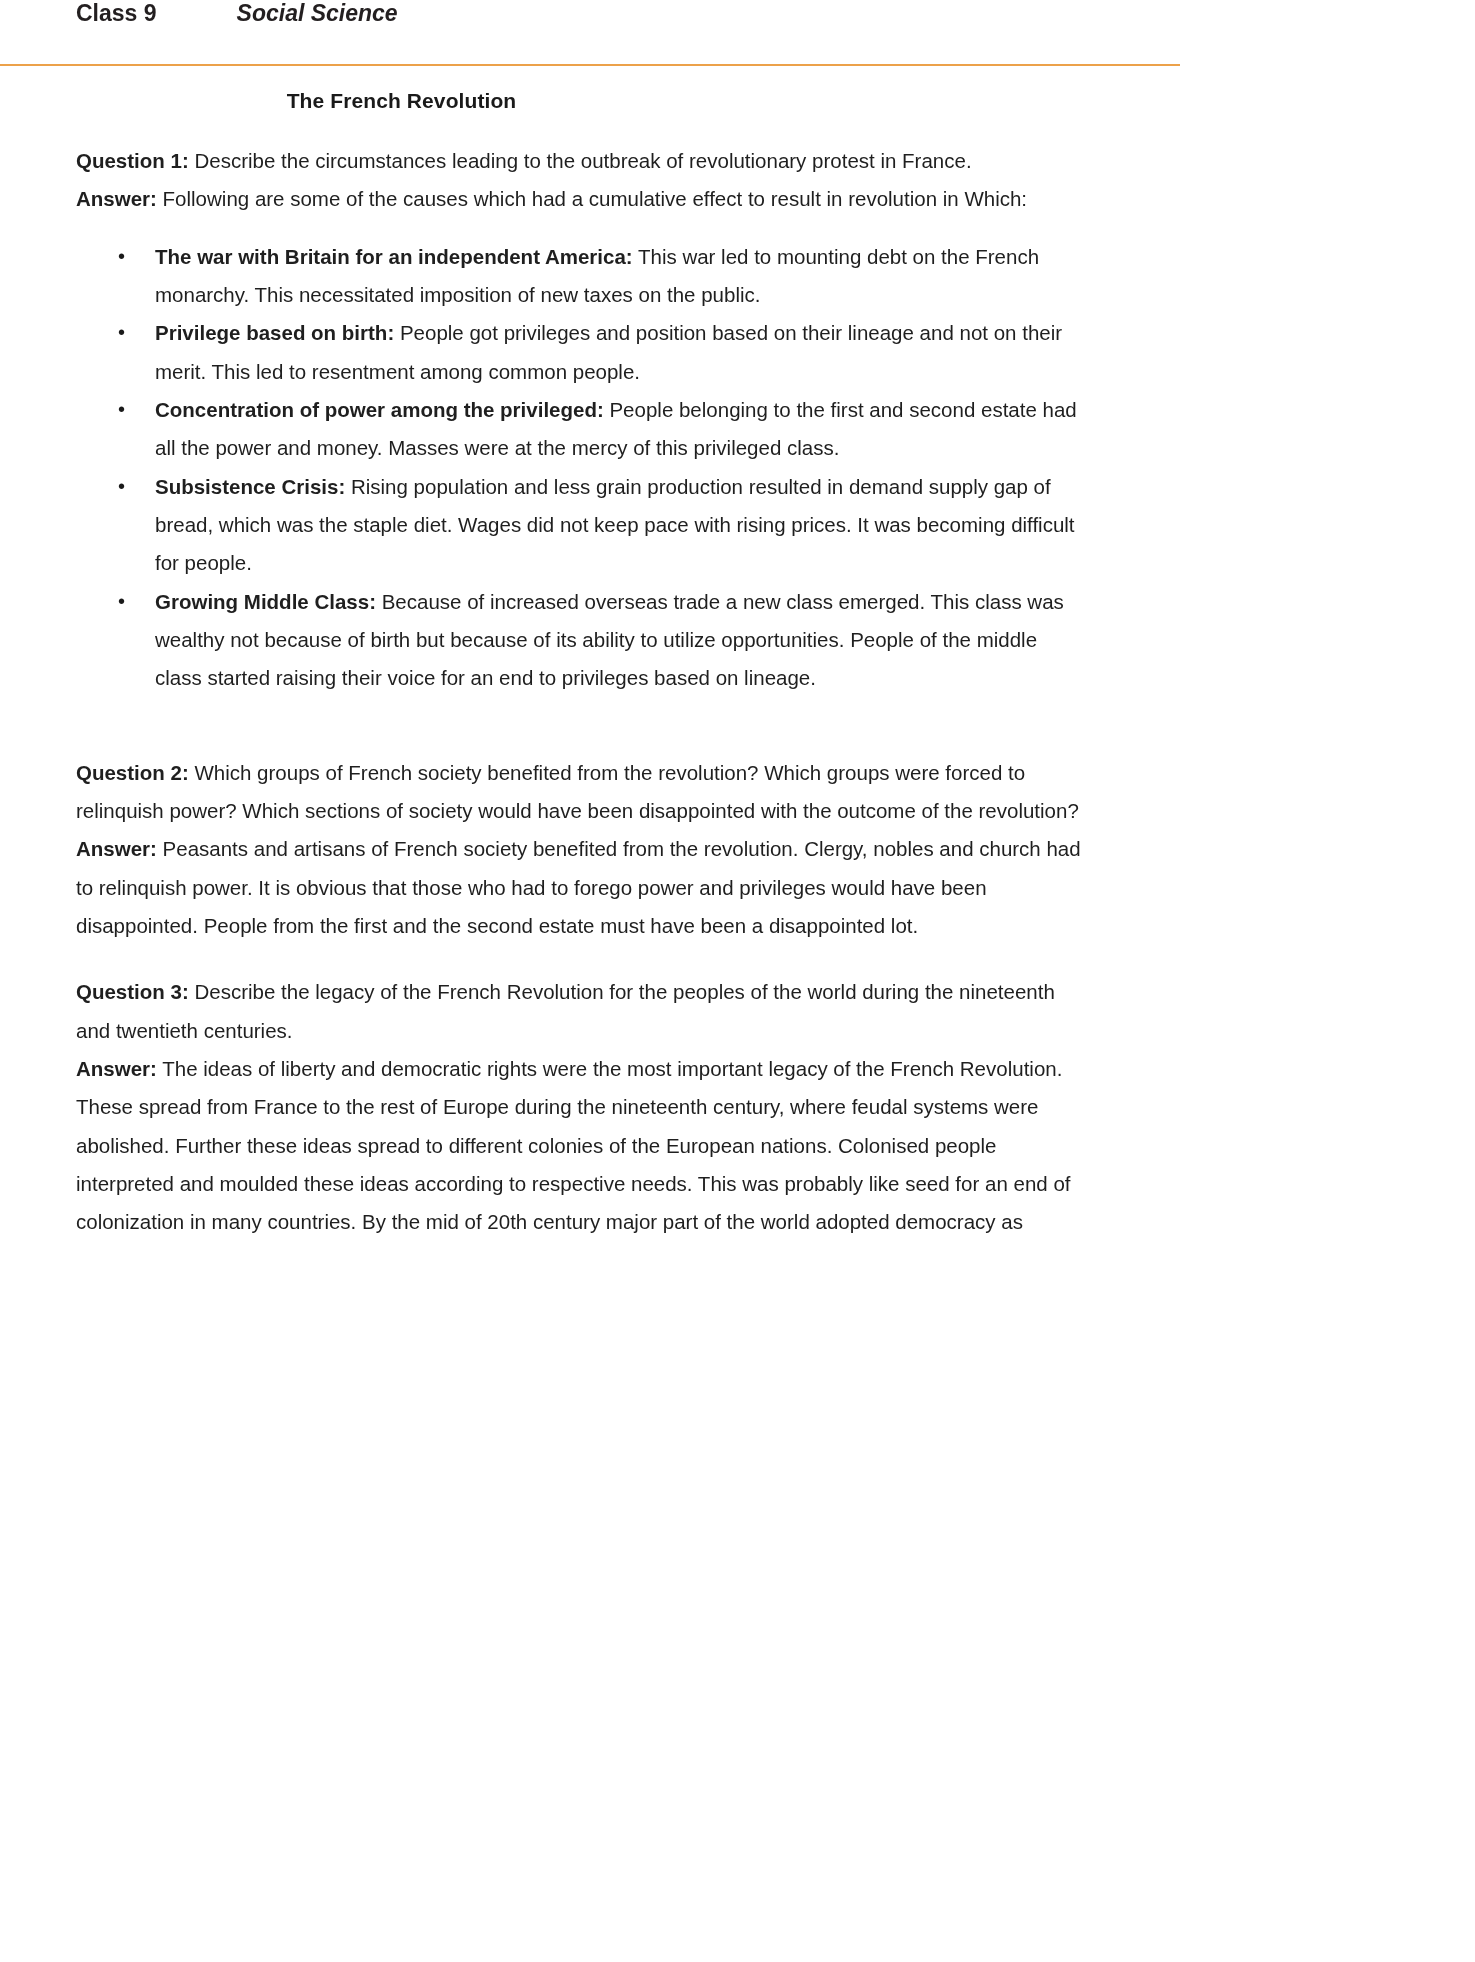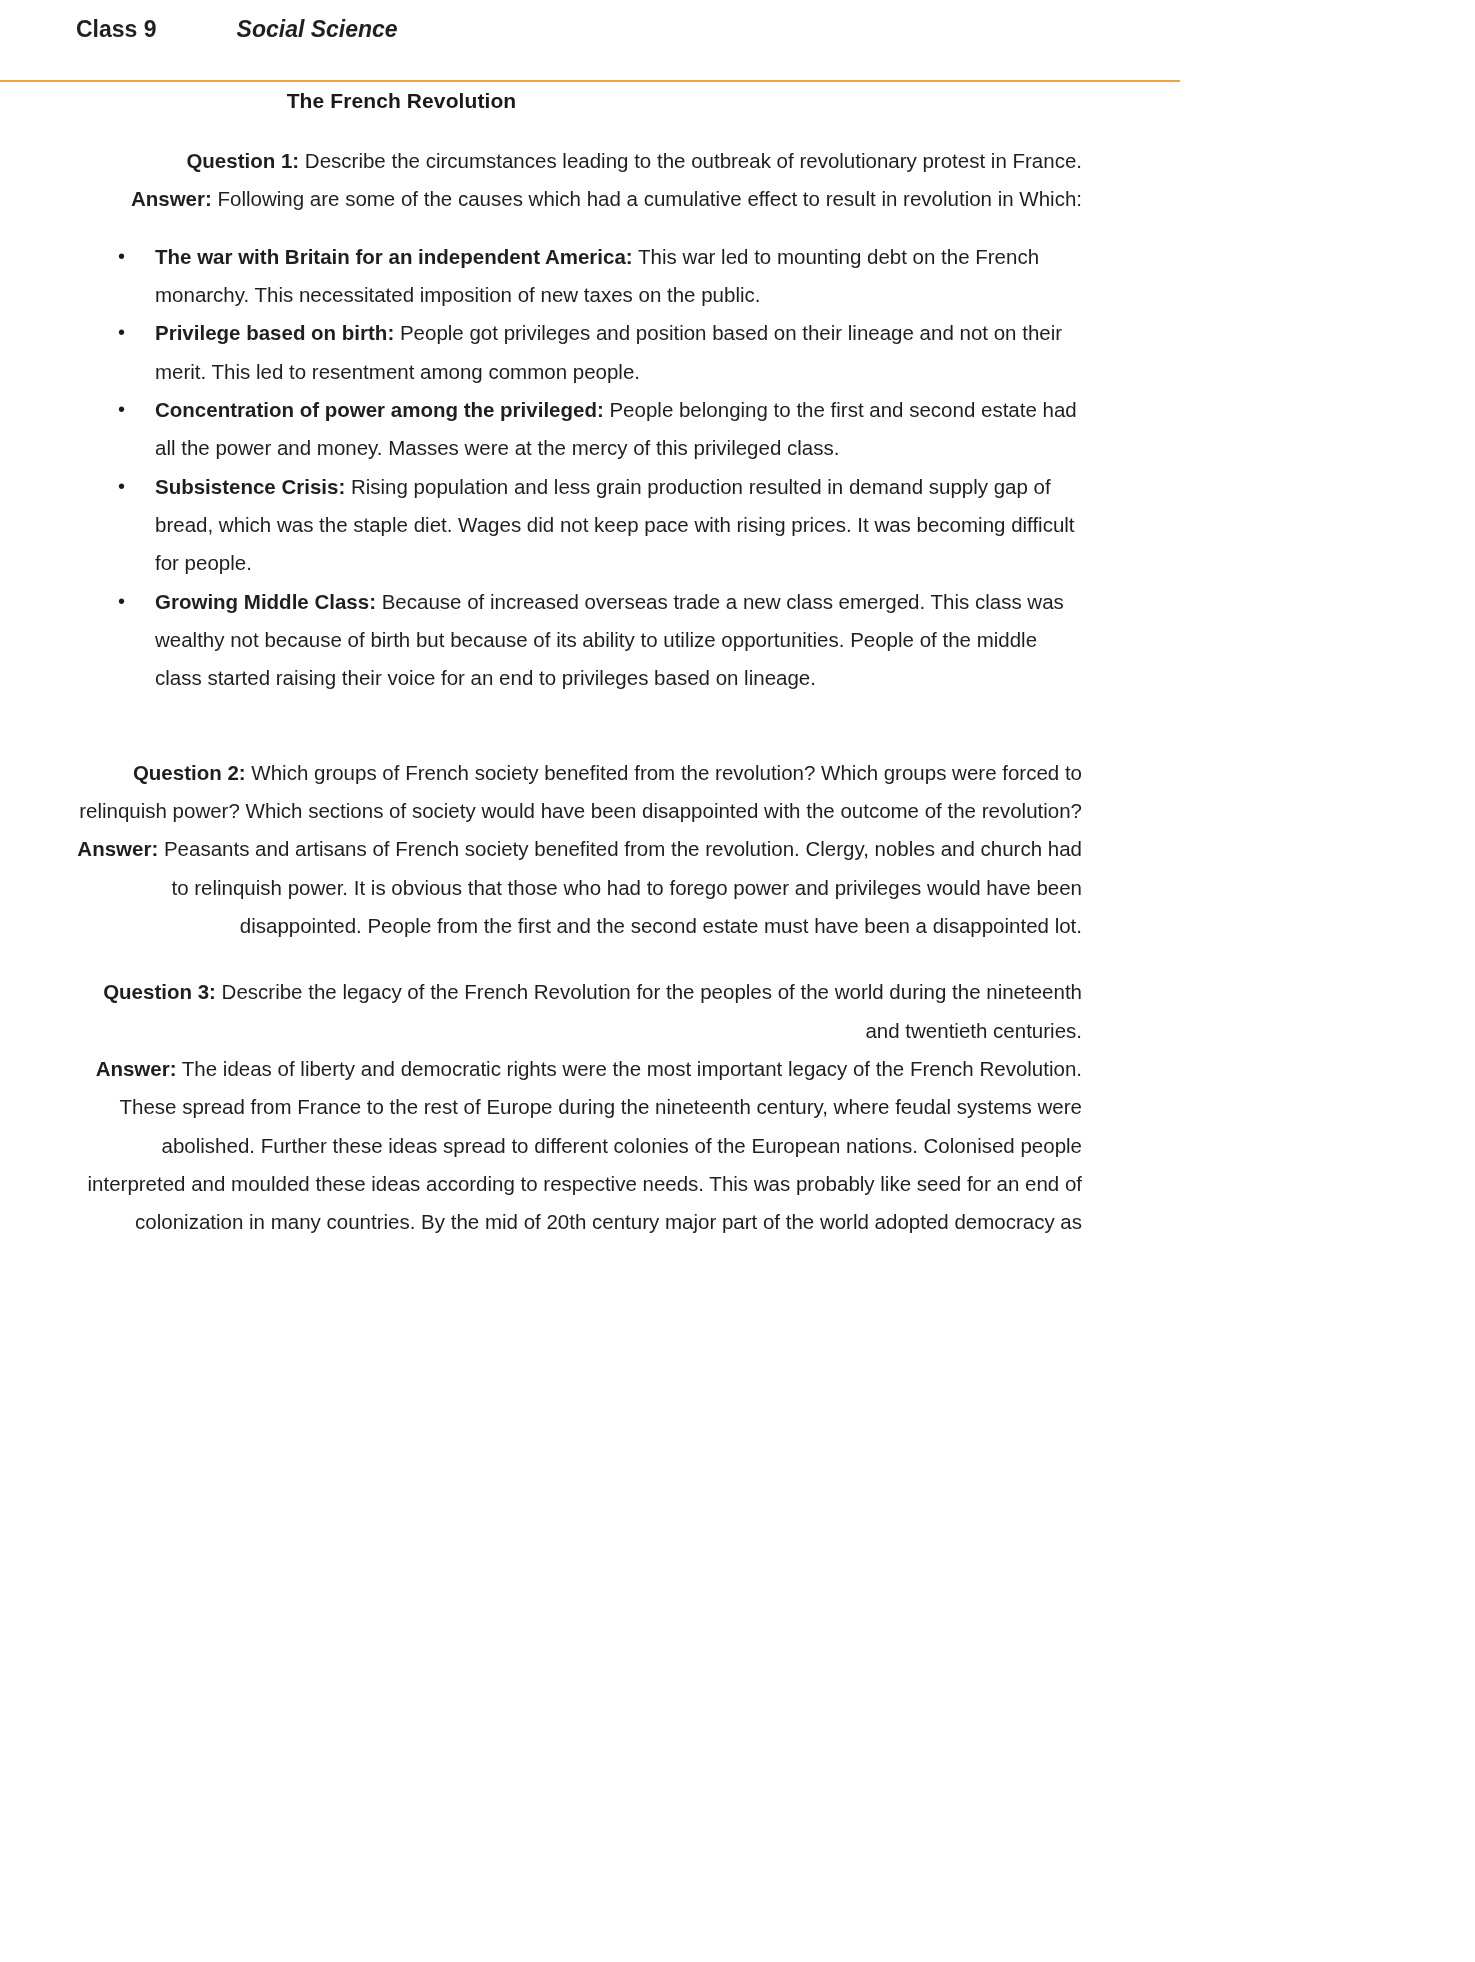"Class 9" .doc-header { top: 16px -> 0 }
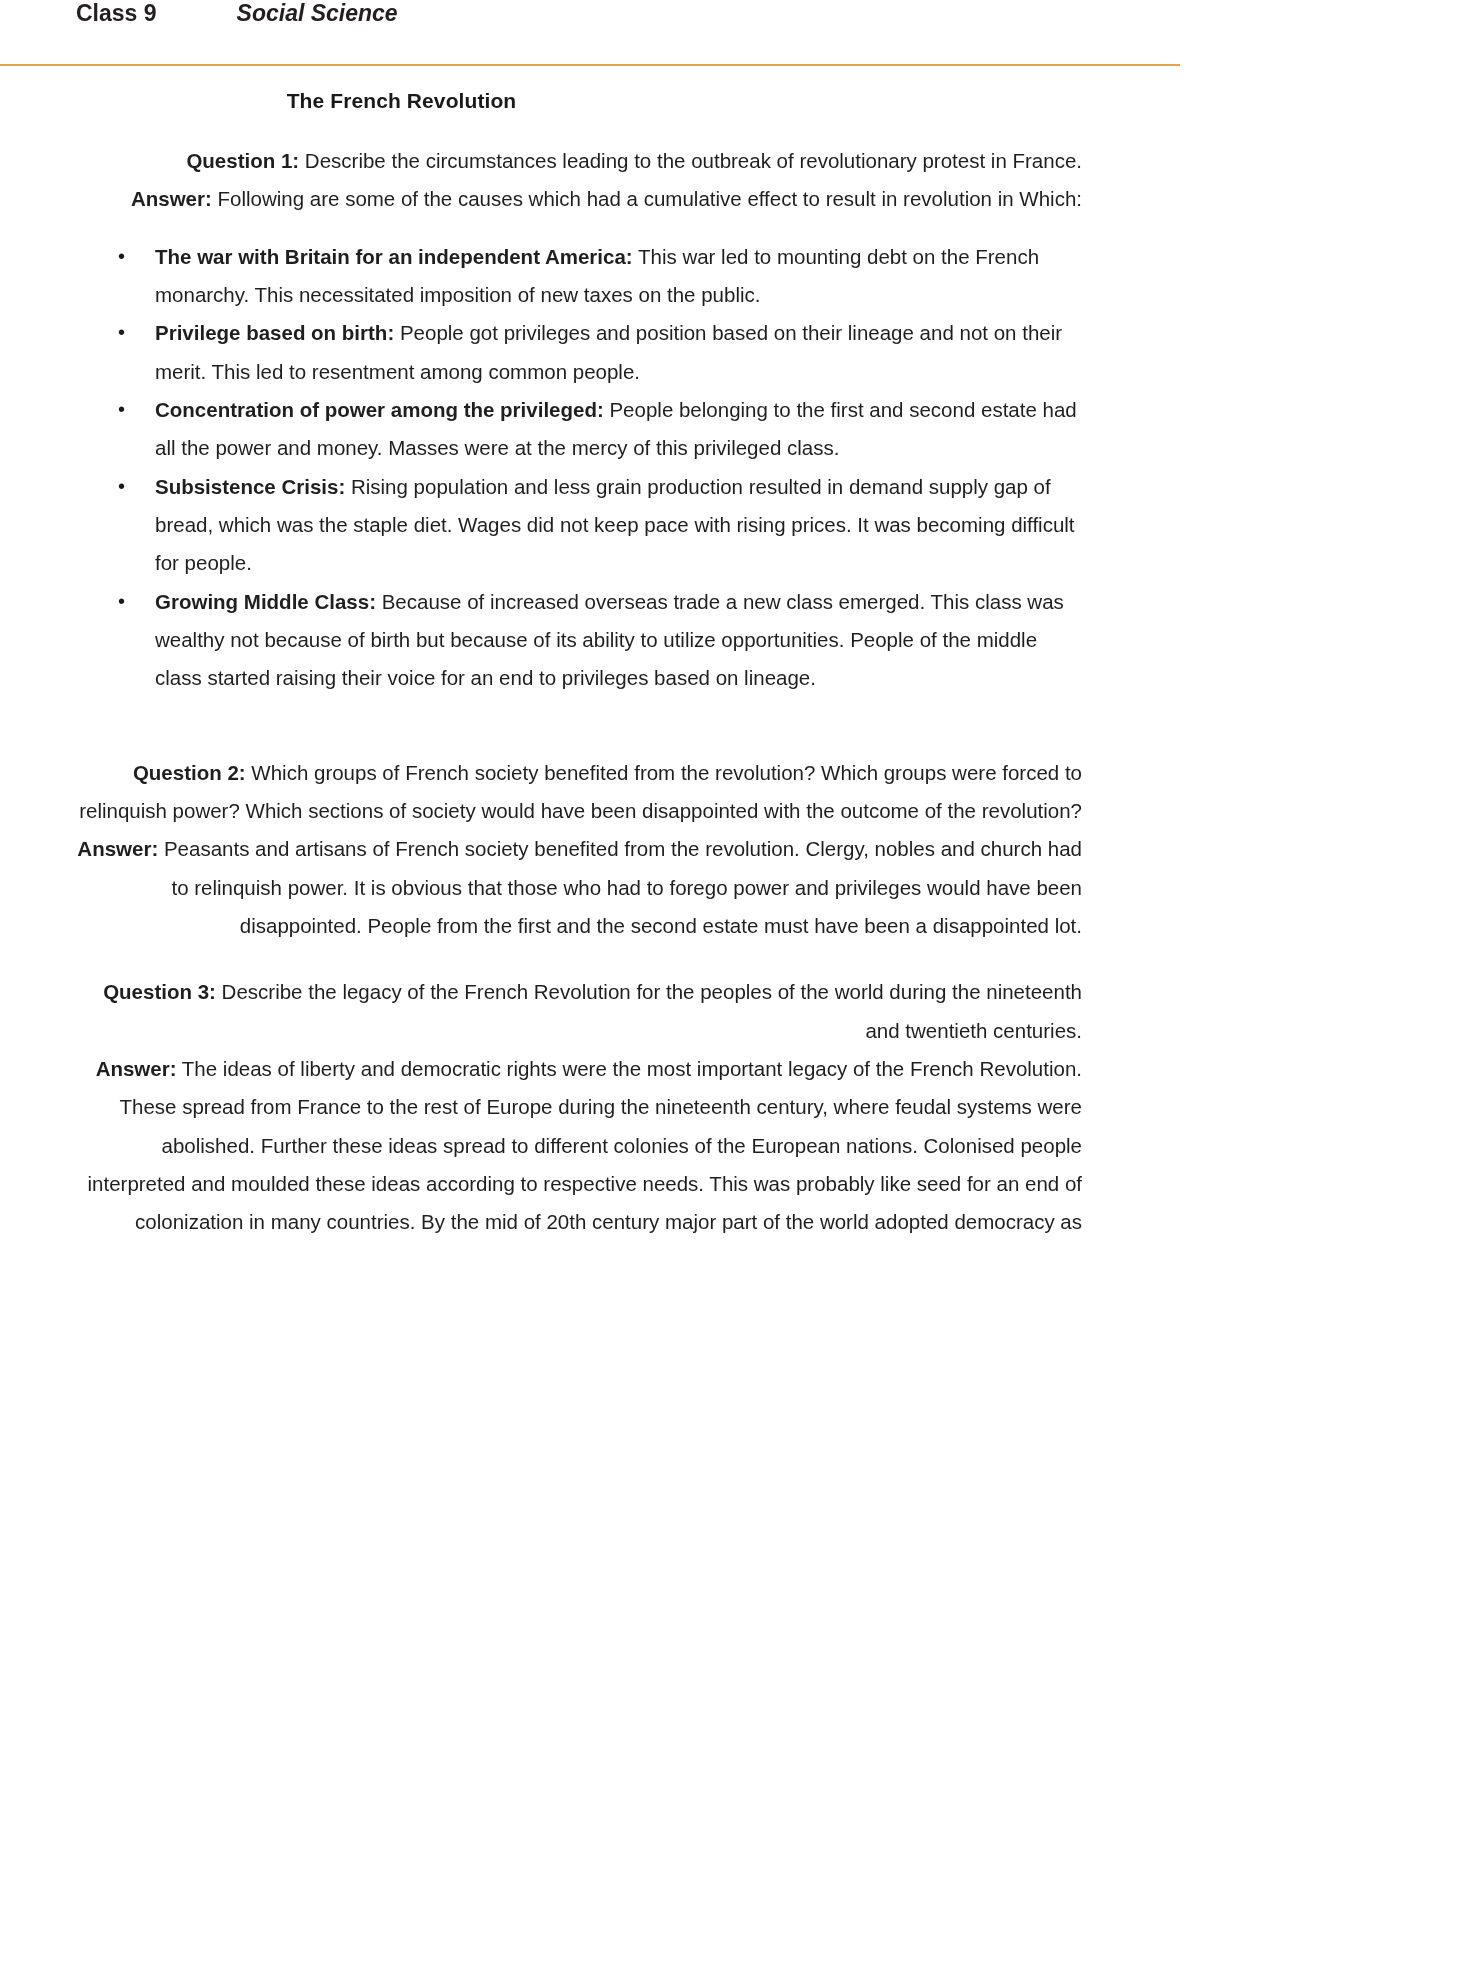"Question 1: Describe the circumstances" p.para { text-align: right -> left }
